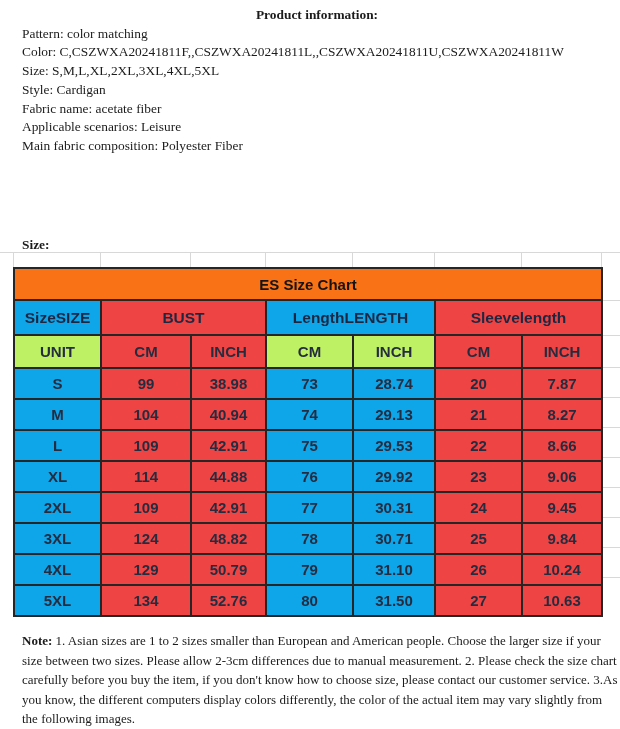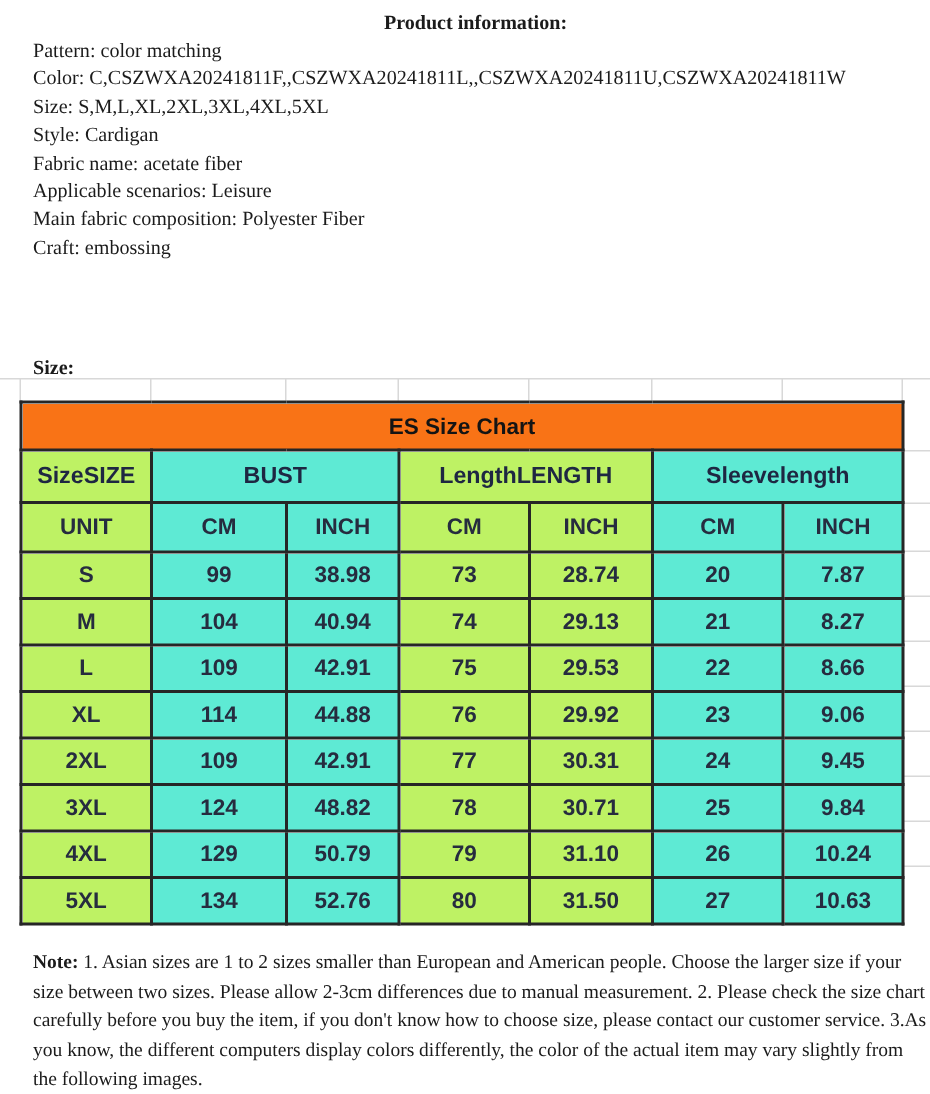"Craft: embossing" p { html: <p>Craft: embossing</p> -> none }
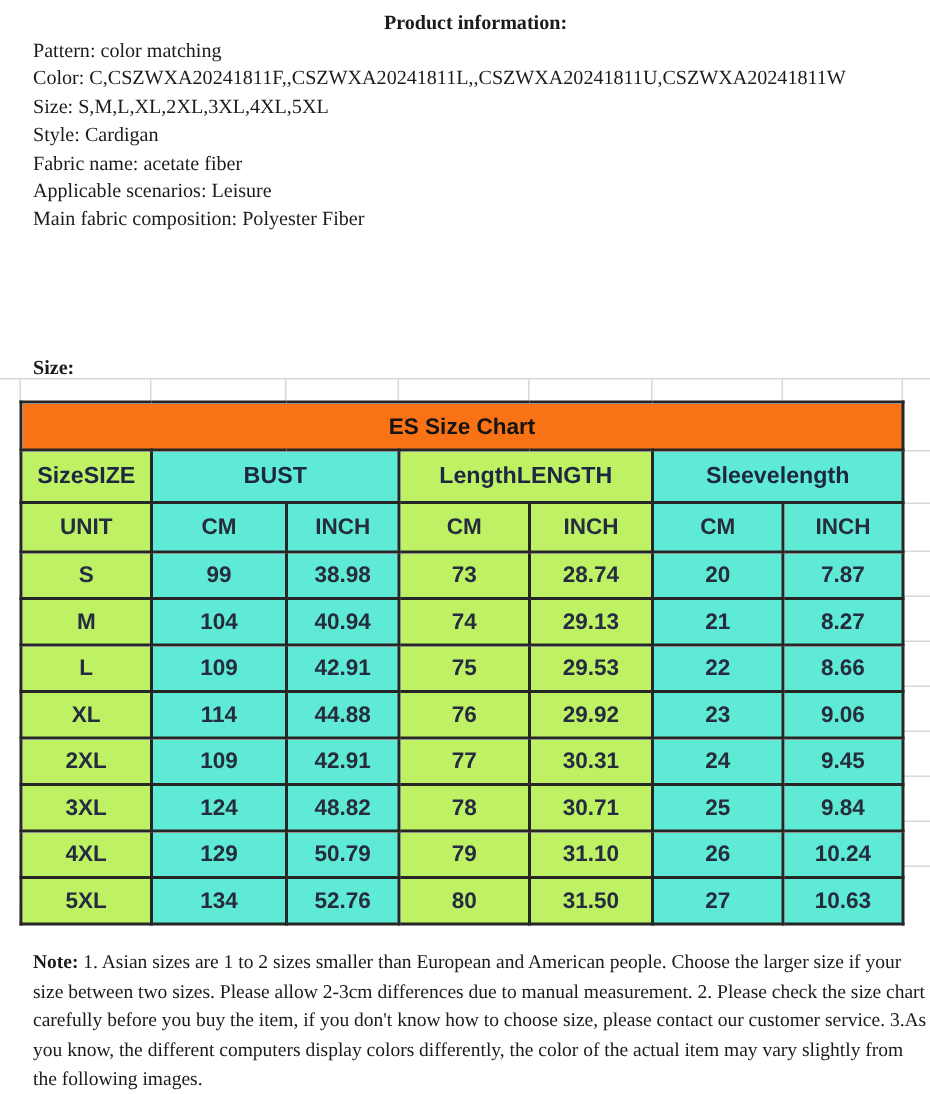"SizeSIZE" td.cell-white { background: #bef264 -> #0ea5e9 }
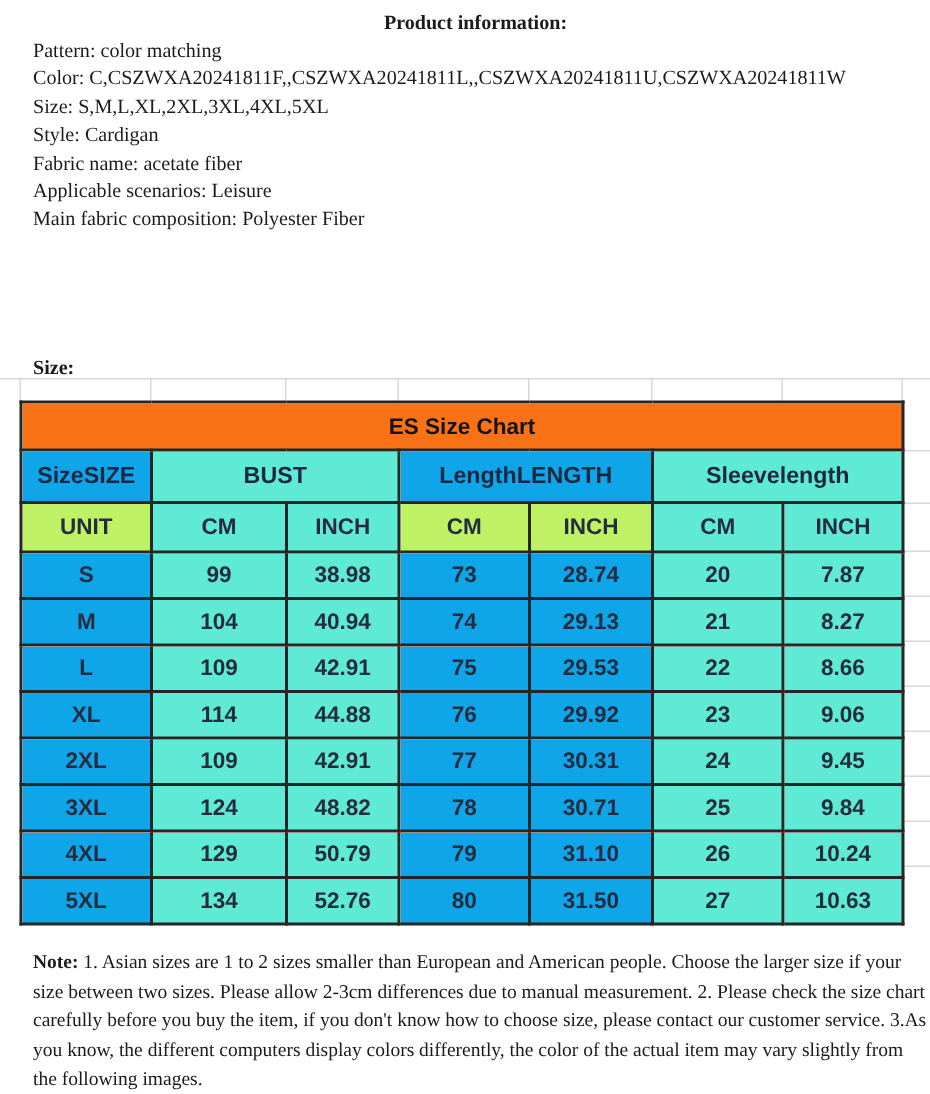"BUST" td.cell-blue { background: #5eead4 -> #ef4444 }
